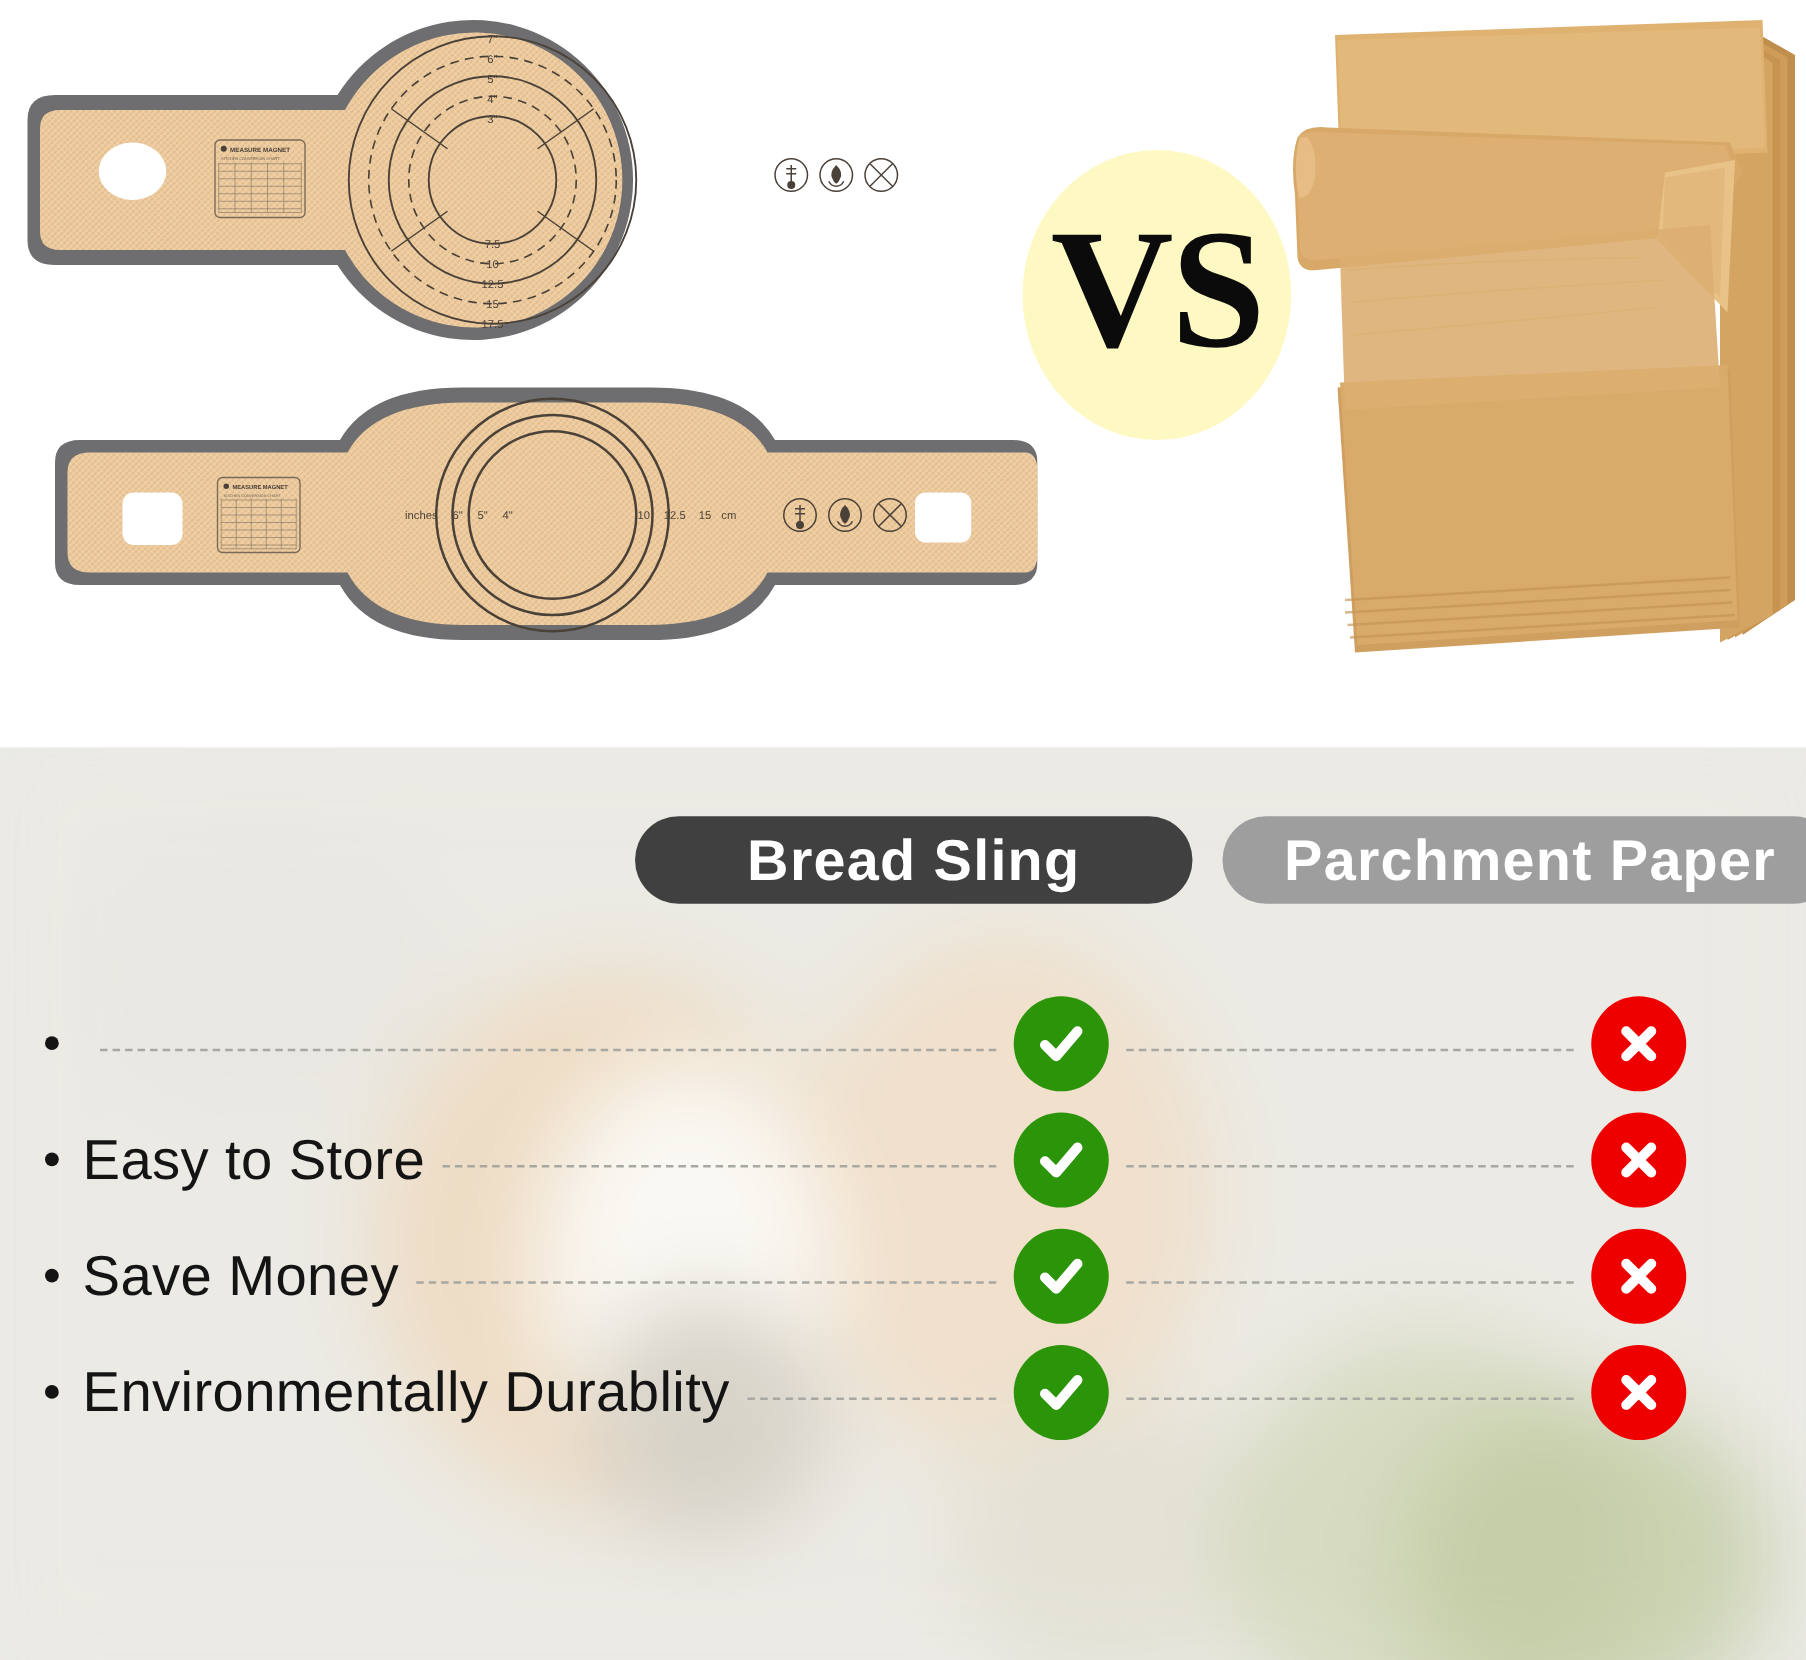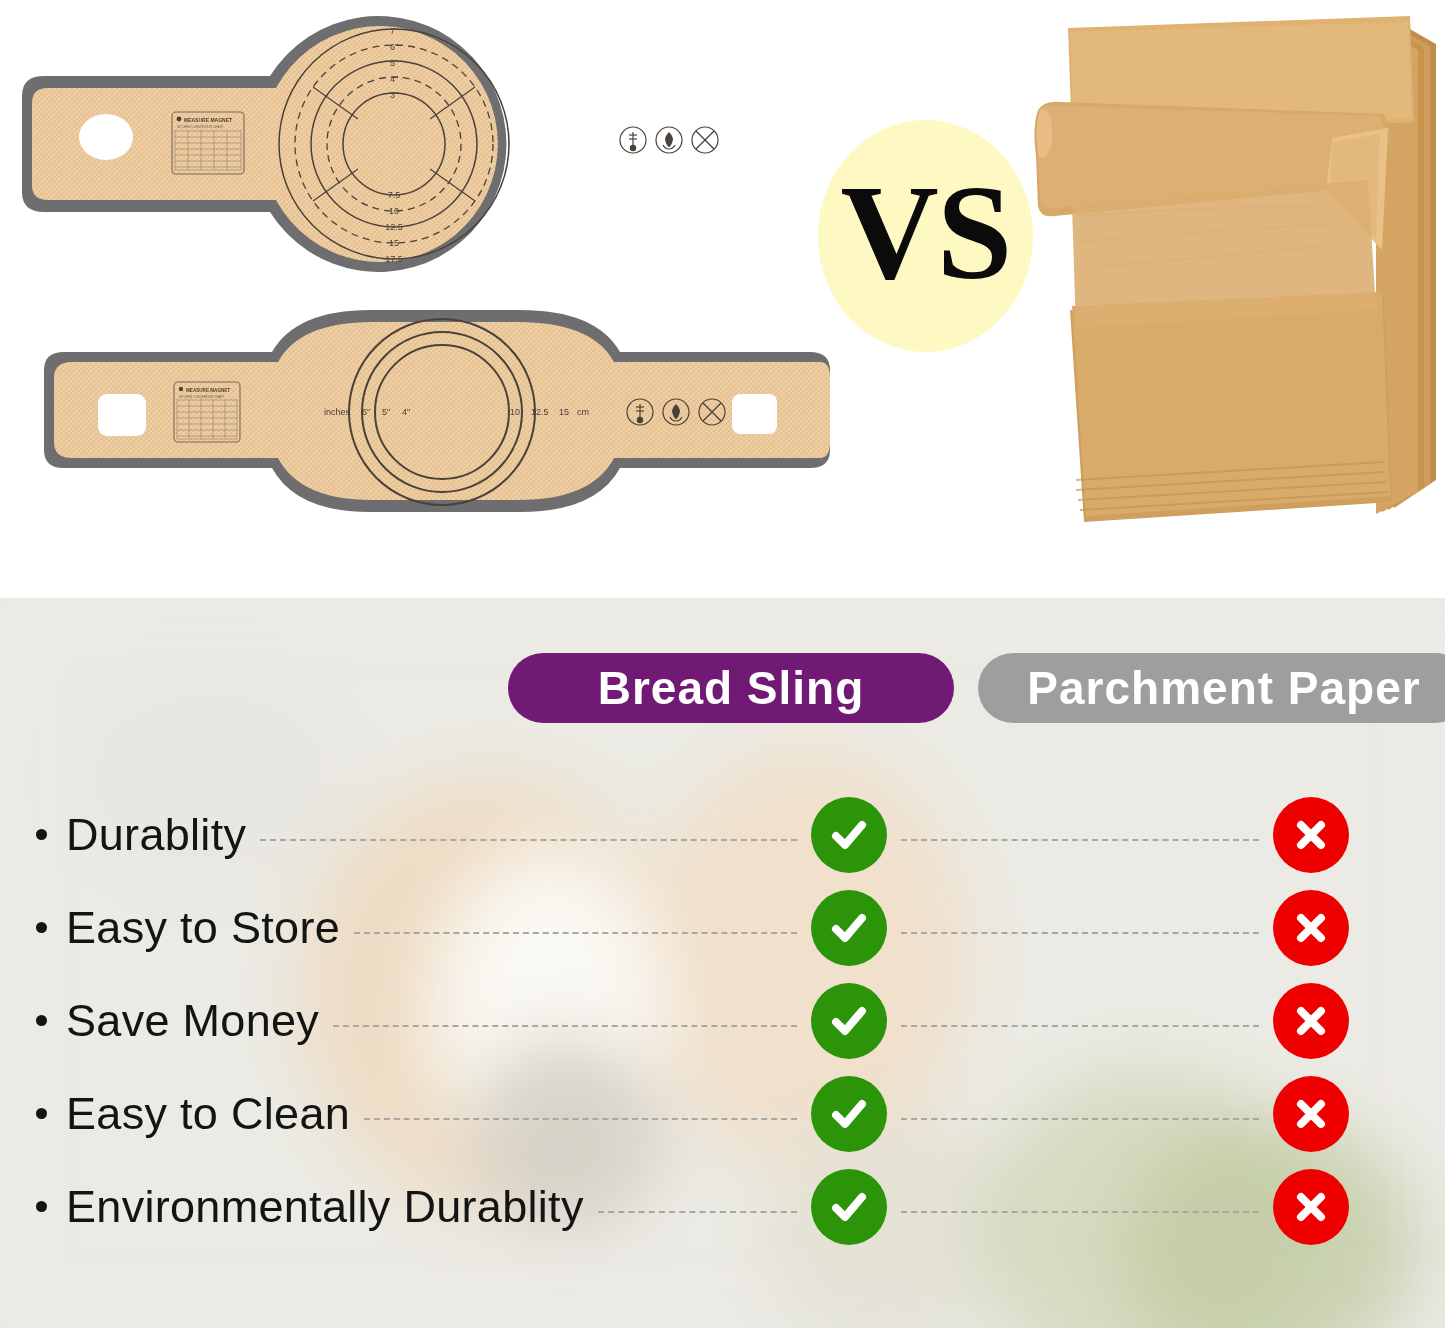"Bread Sling" #pill-bread { background: #701a75 -> #404040 }
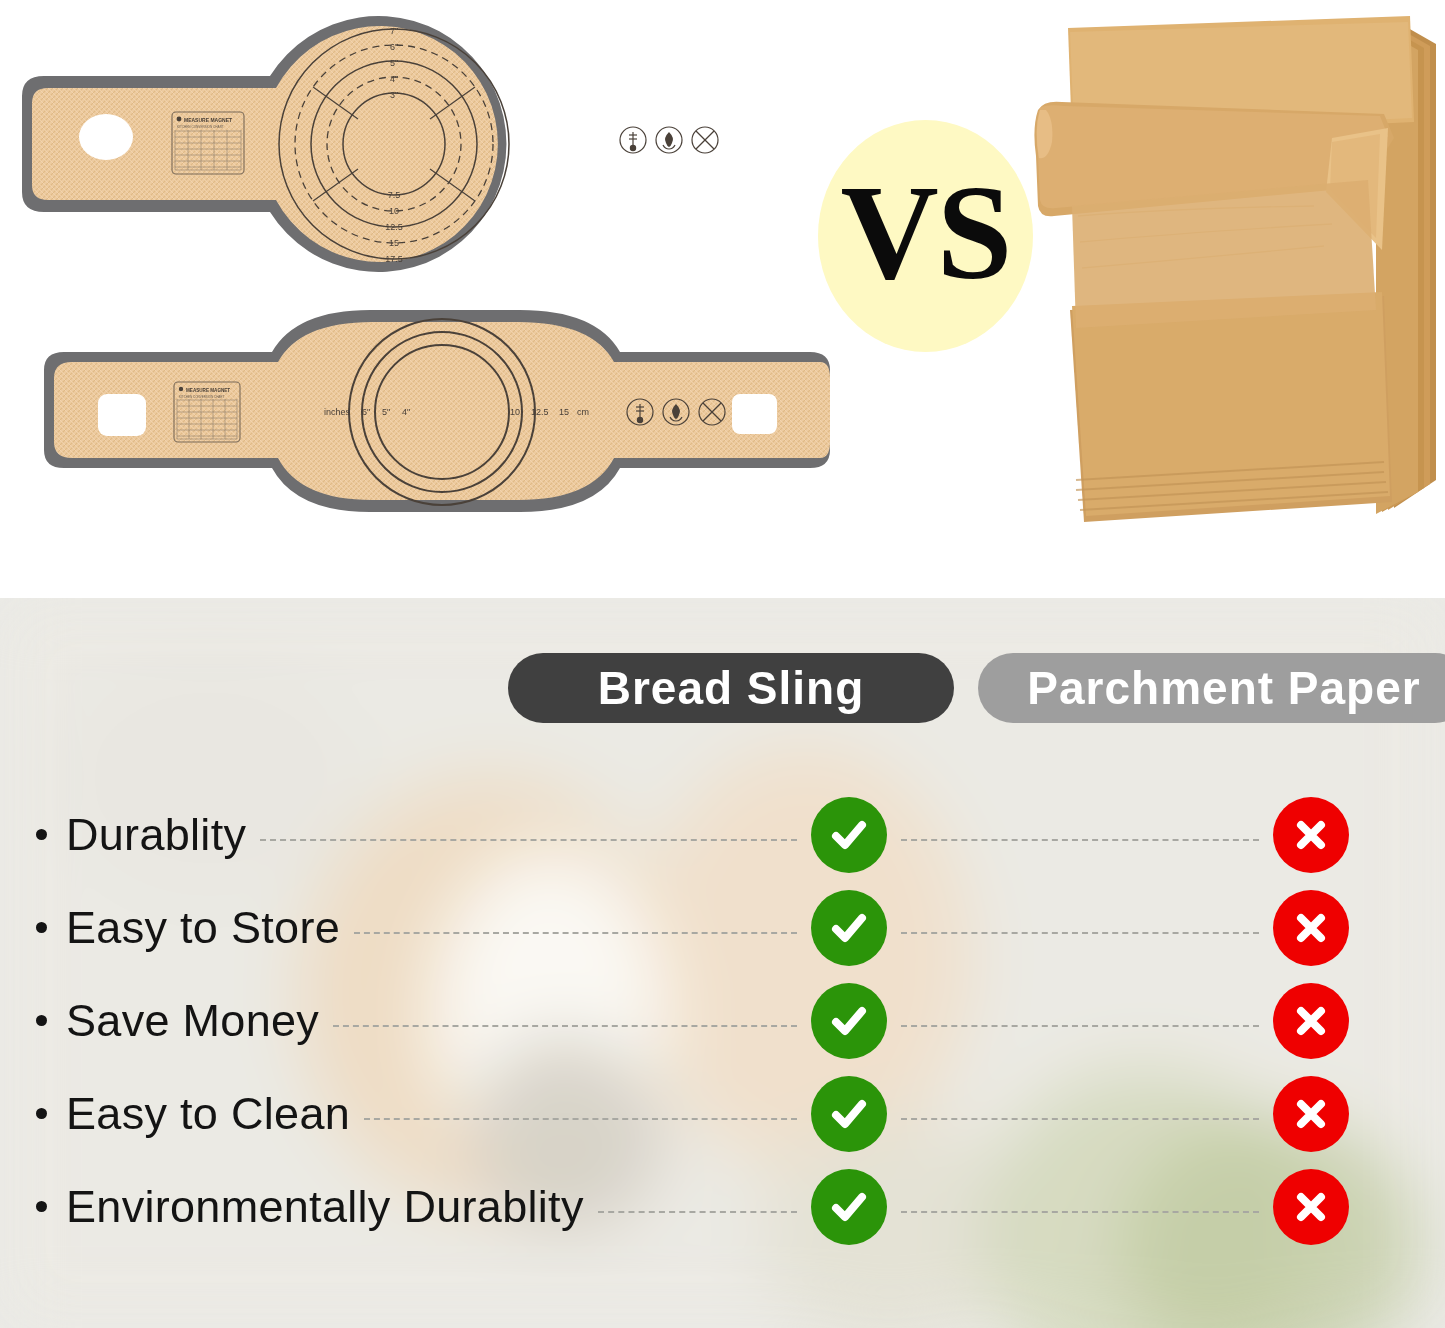"Durablity" span.label { html: <span>Durablity</span> -> none }
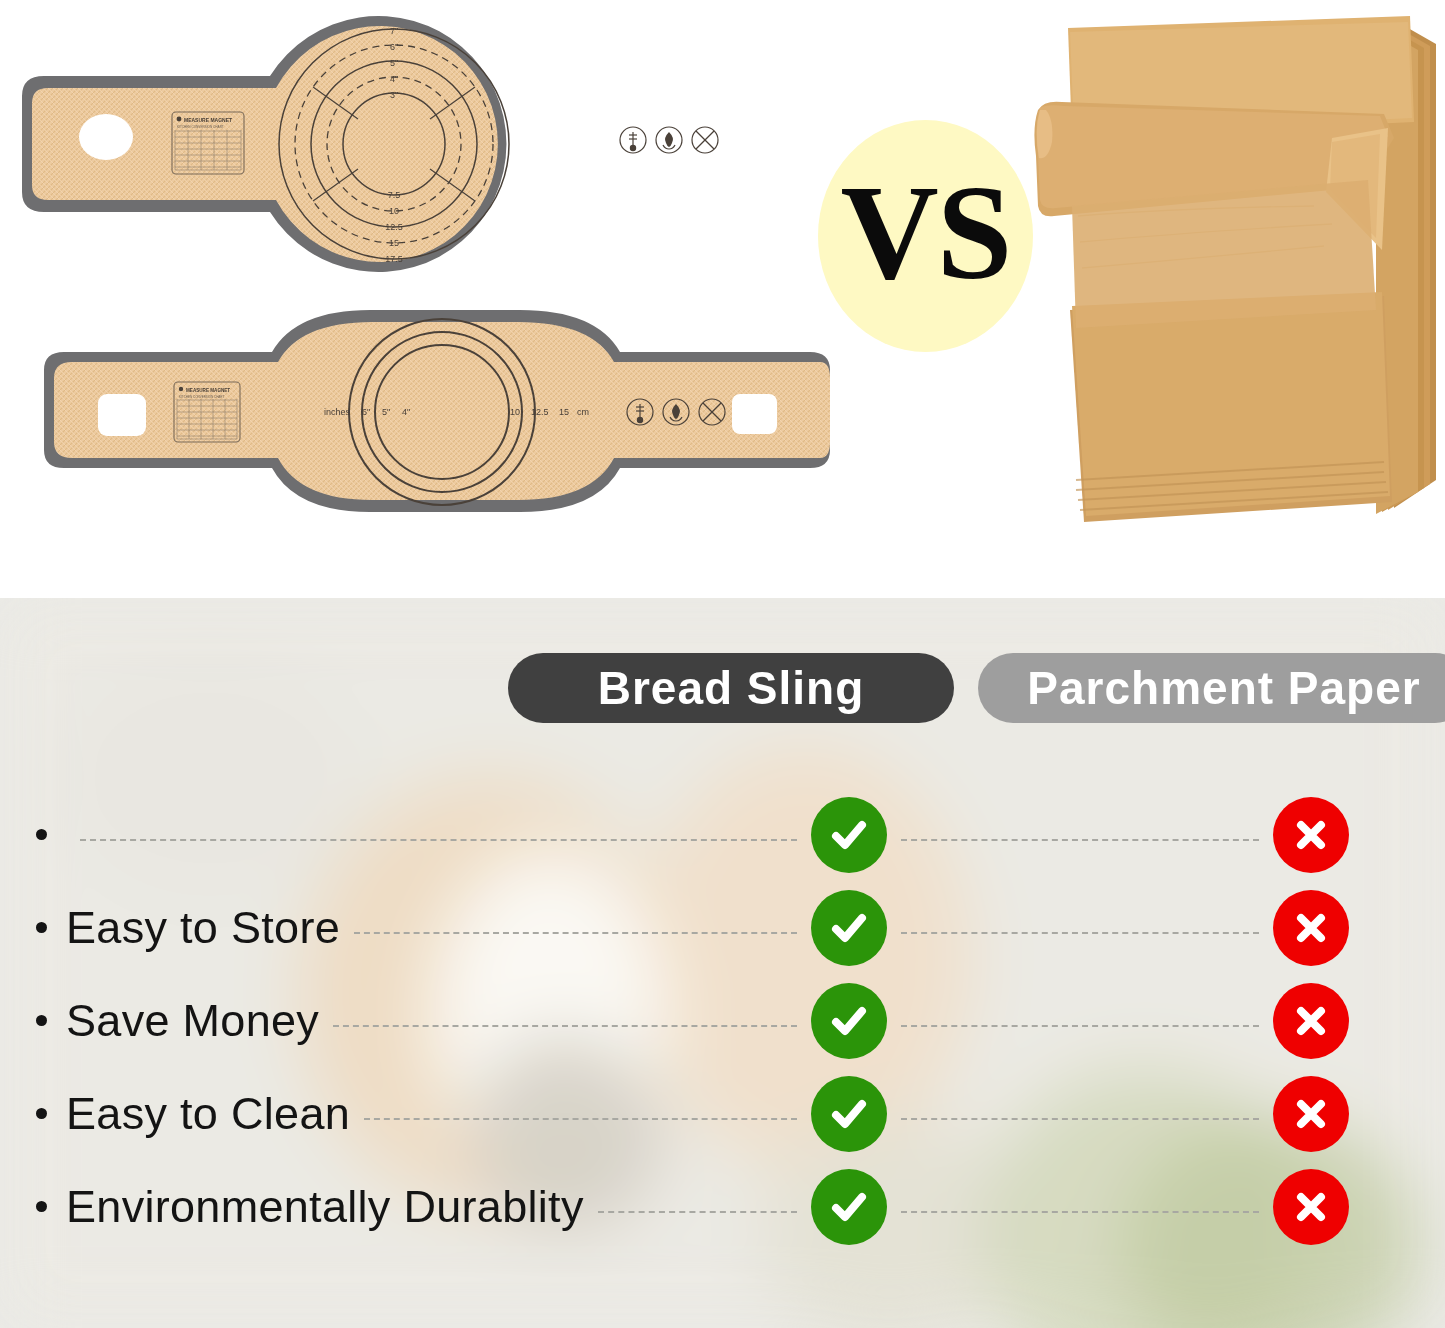"Easy to Clean" div.row { html: <div> <span></span> <span>Easy to Clean</span> <span></span> <span> <svg> <path></path> </svg> </span> <span></span> <span> <svg> <path></path> </svg> </span> <span></span> </div> -> none }
